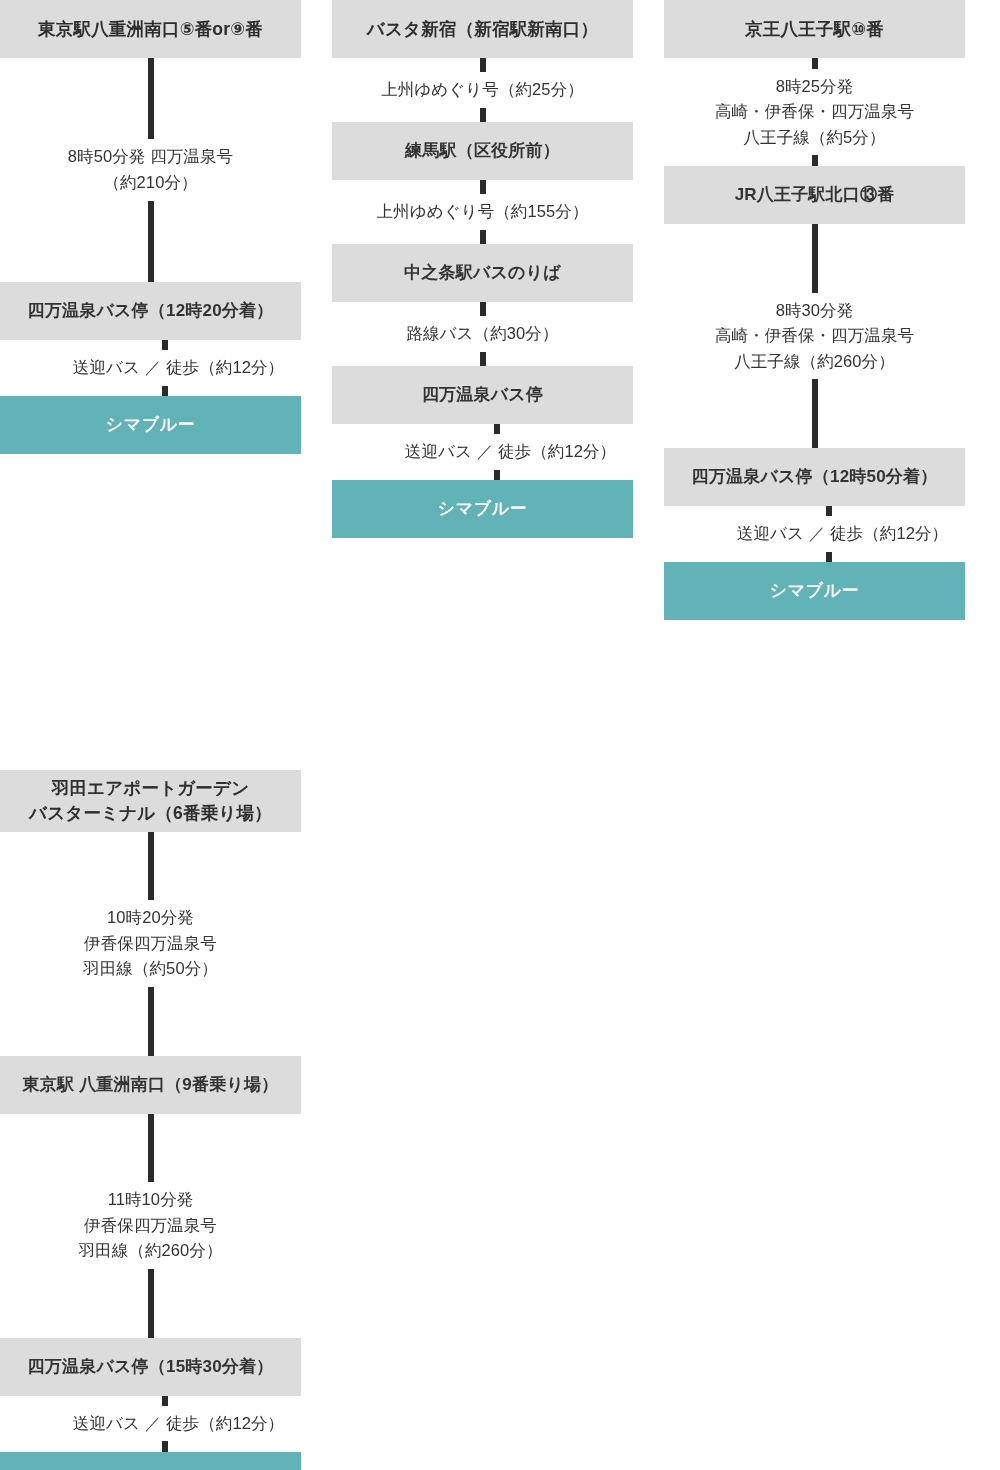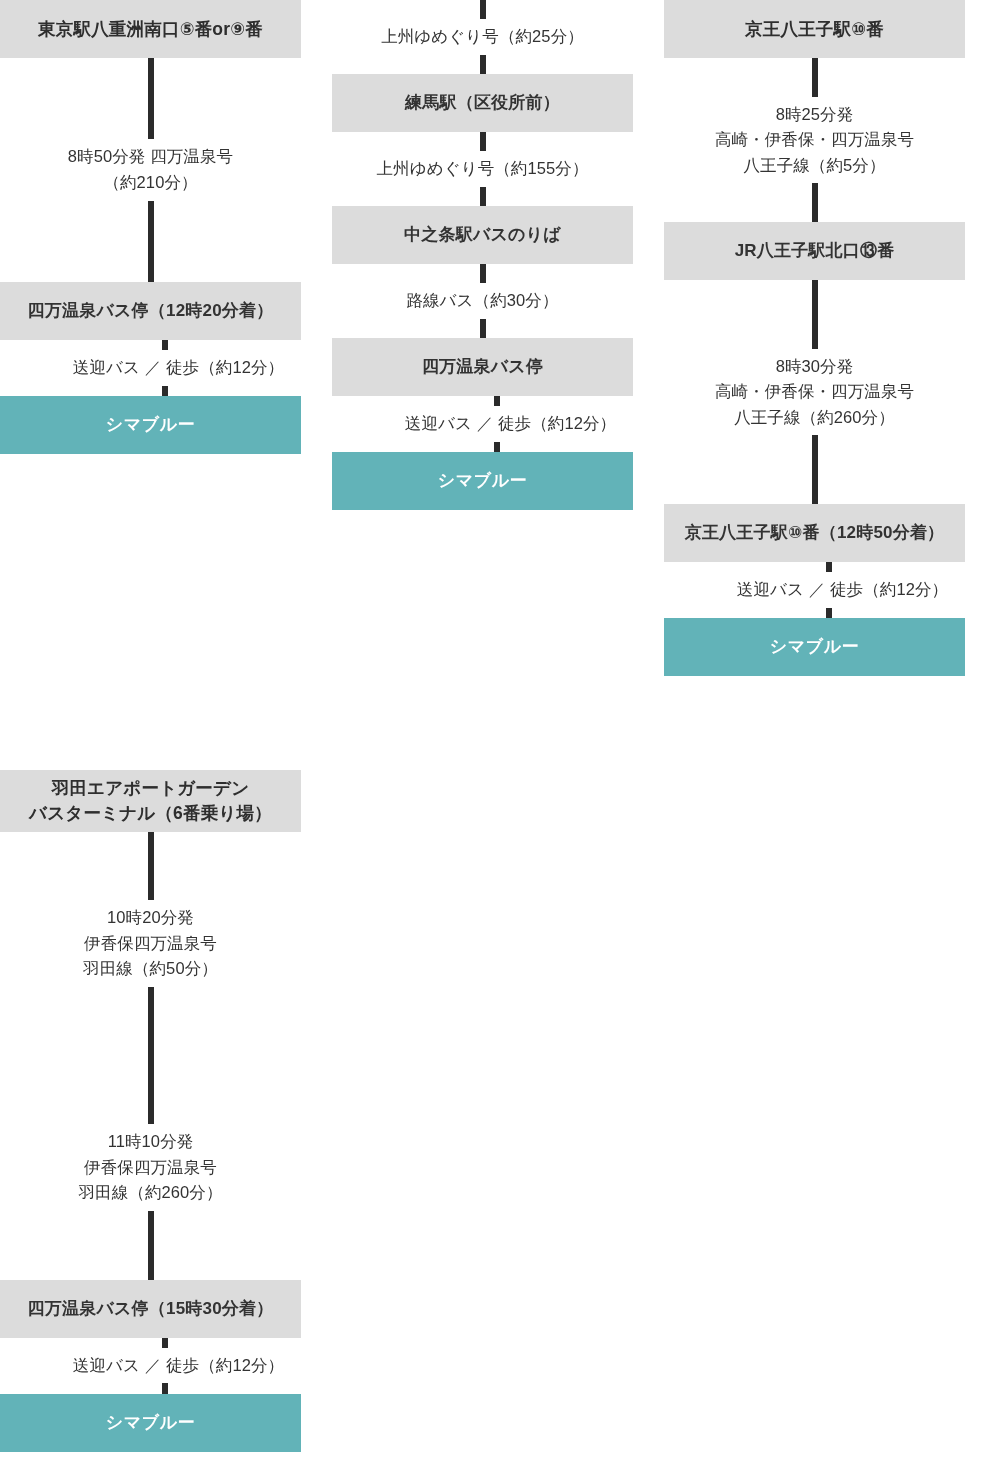"バスタ新宿（新宿駅新南口）" div.node { html: none -> <div>バスタ新宿（新宿駅新南口）</div> }
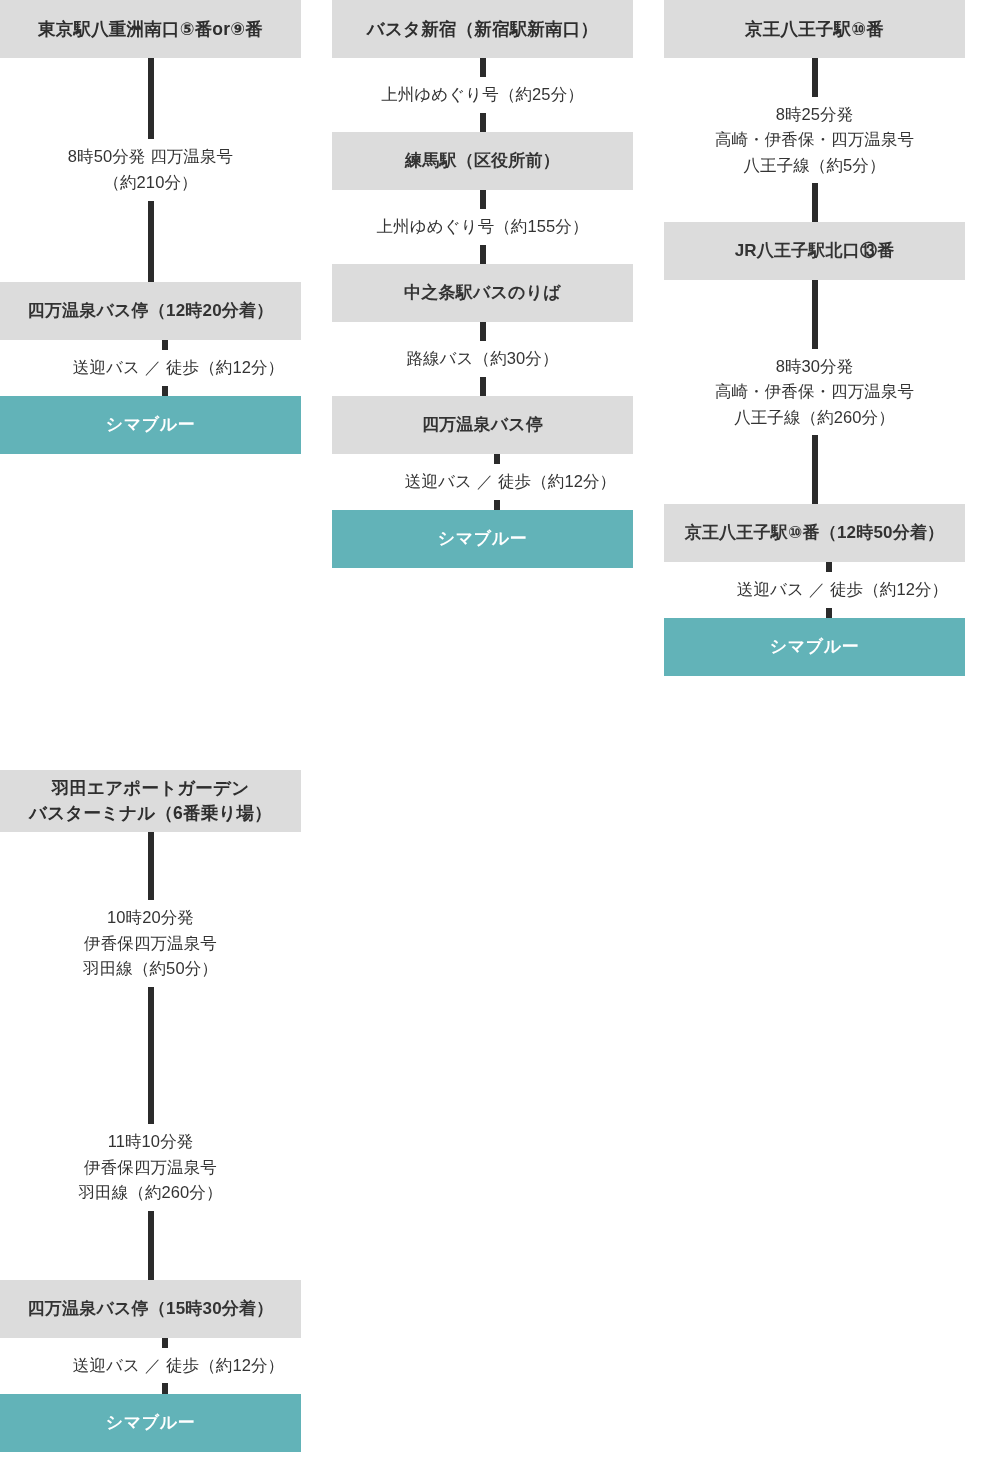"上州ゆめぐり号（約25分）" .leg.h-one { height: 74px -> 64px }
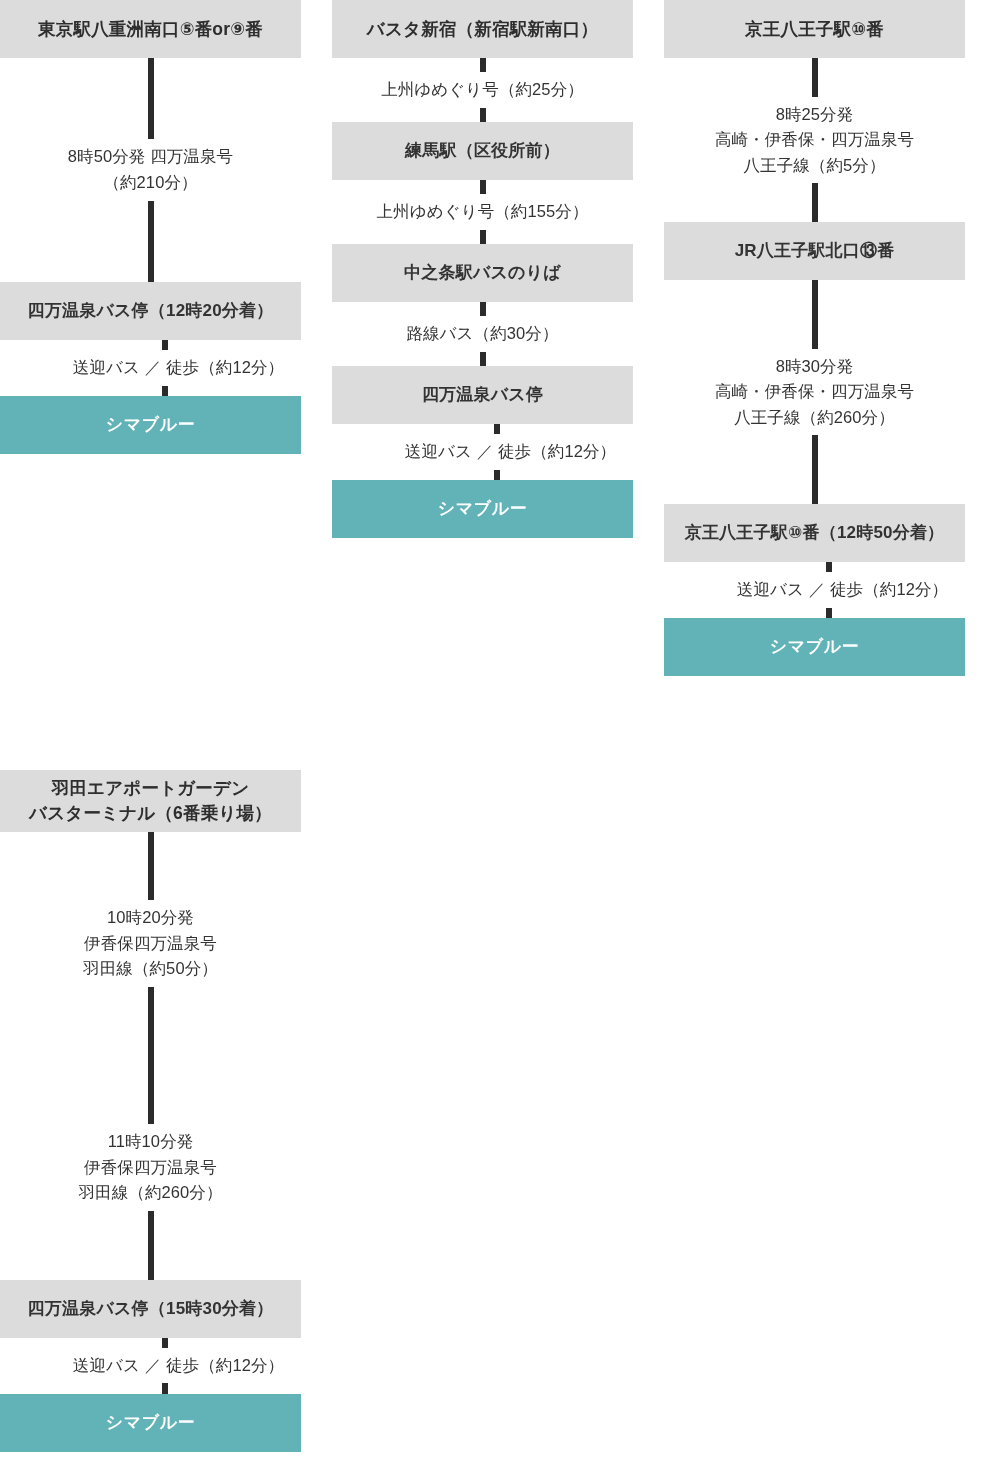"8時25分発" .leg.h-three { height: 164px -> 108px }
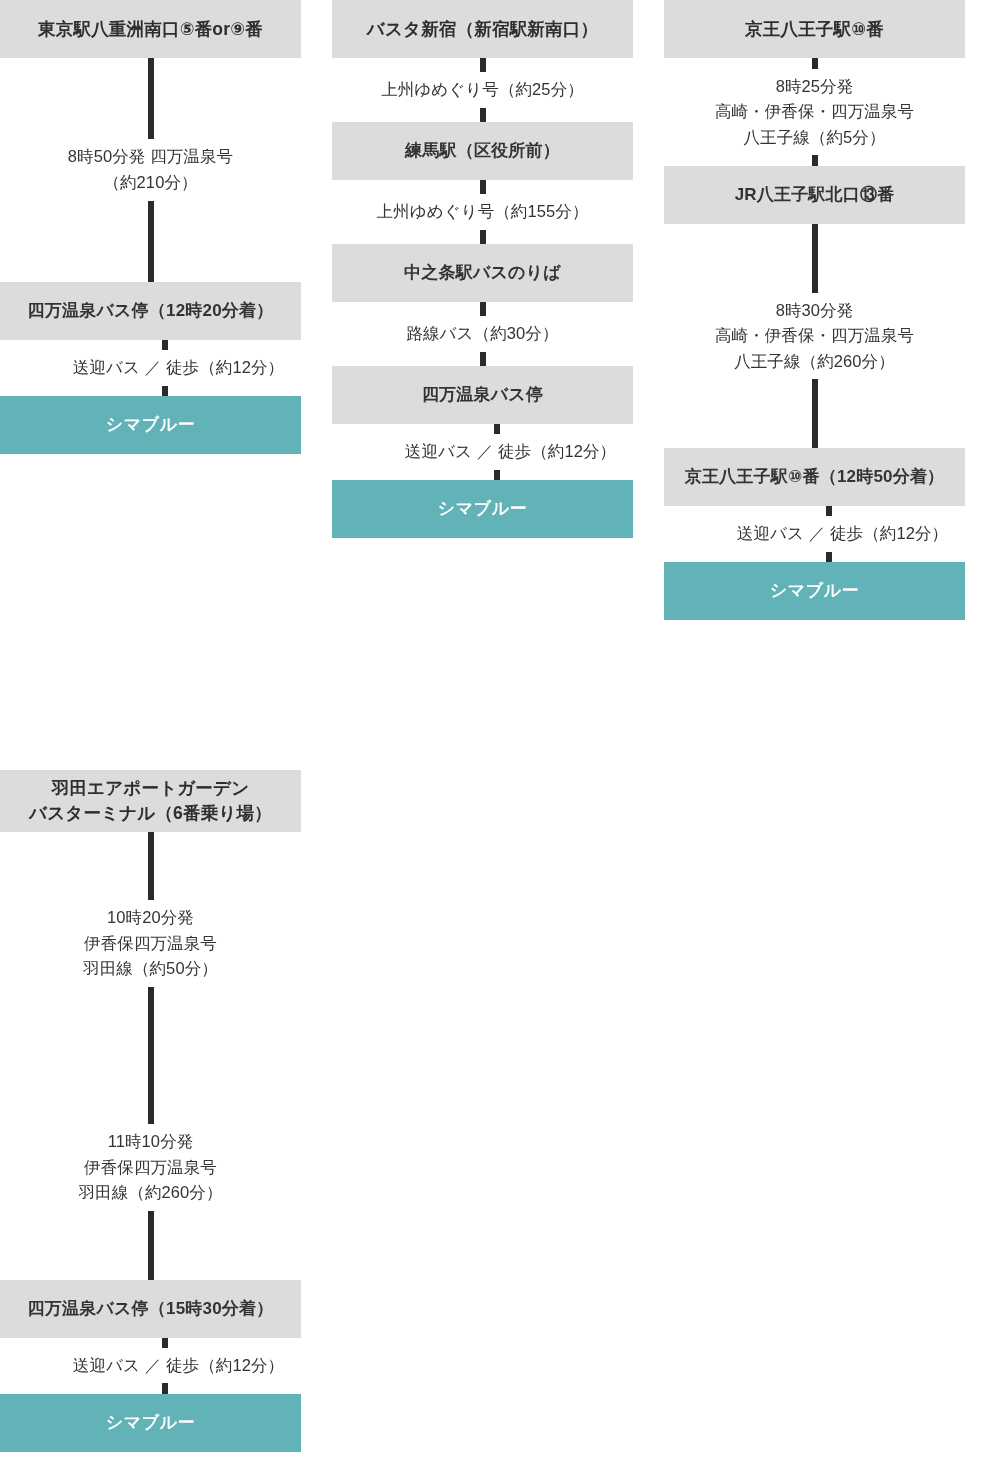"京王八王子駅⑩番（12時50分着）" div.node { text: 京王八王子駅⑩番 -> 四万温泉バス停 }
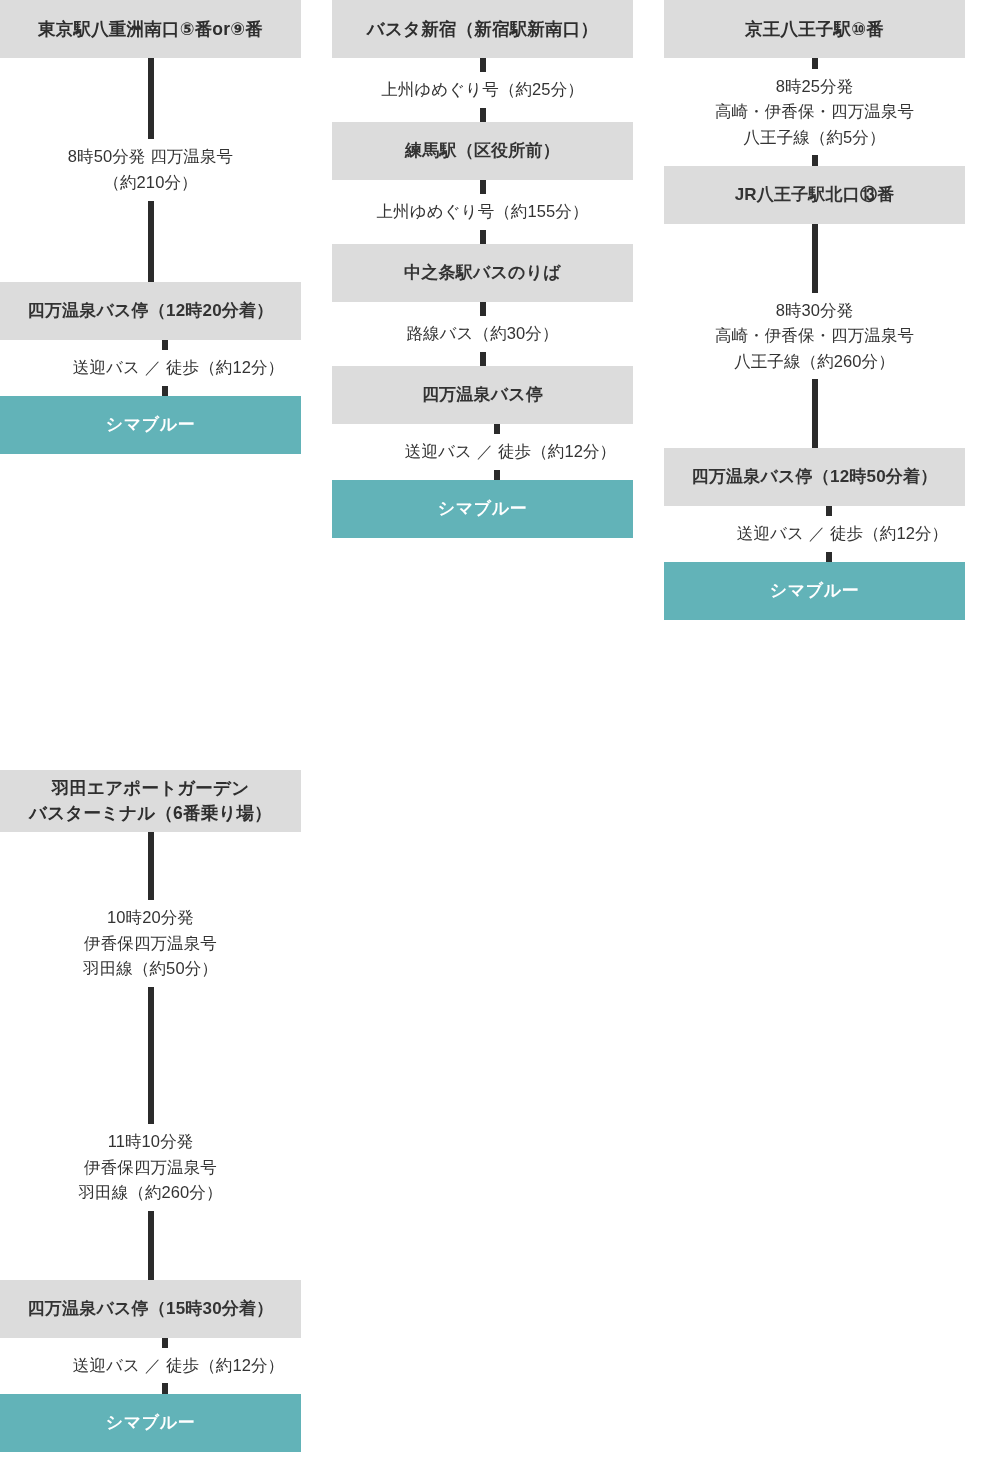"東京駅 八重洲南口（9番乗り場）" div.node { html: none -> <div>東京駅 八重洲南口（9番乗り場）</div> }
